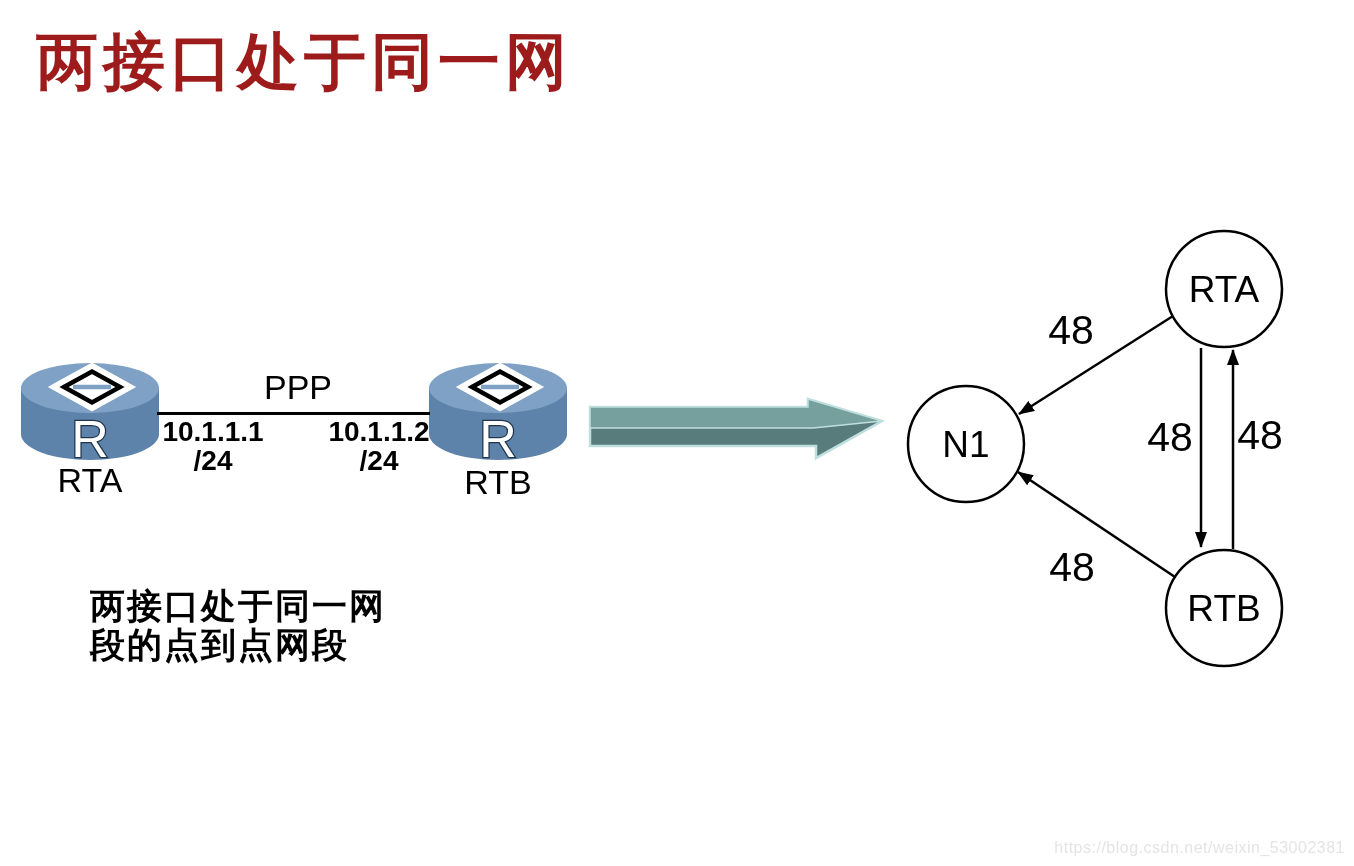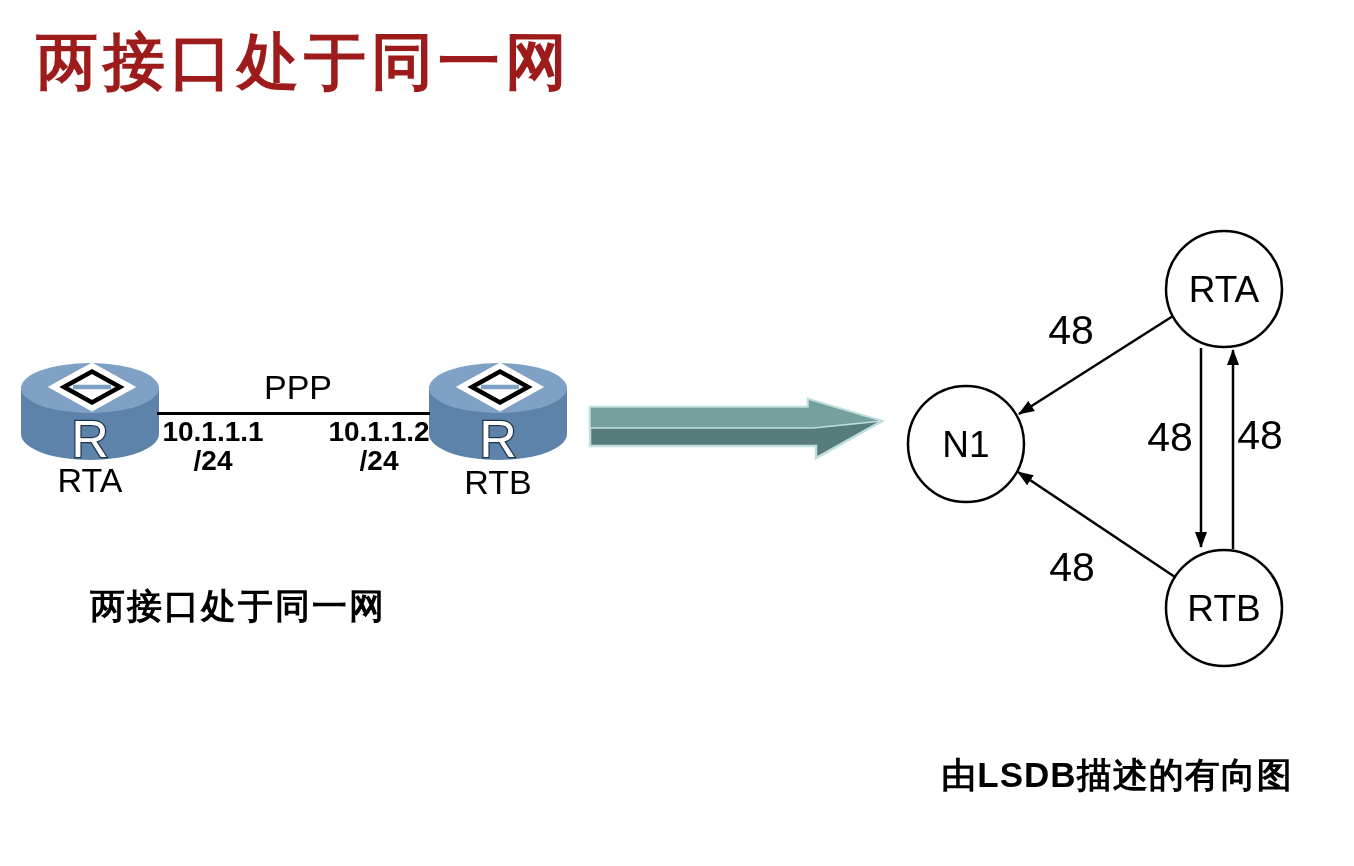"段的点到点网段" div { html: none -> <div>段的点到点网段</div> }
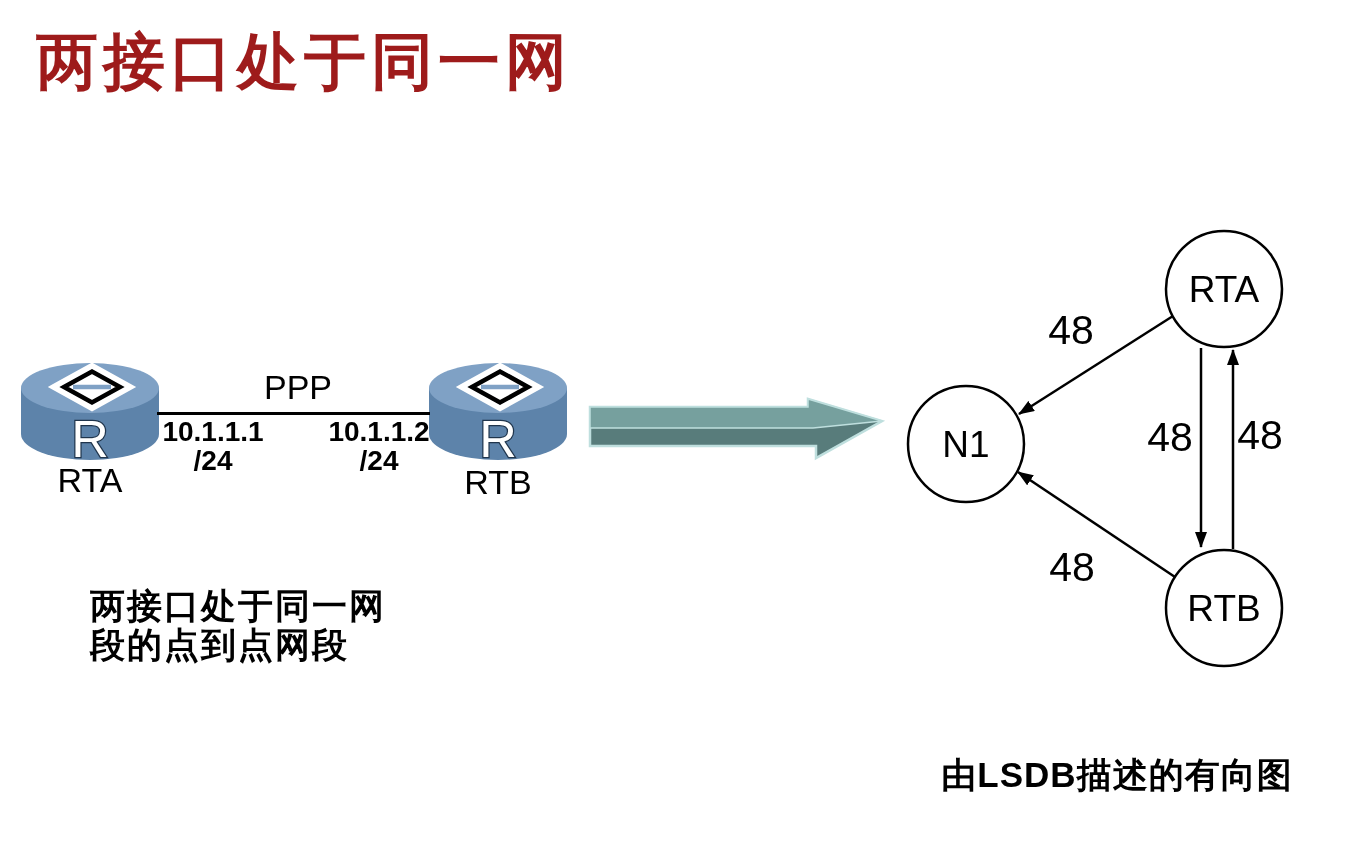"由LSDB描述的有向图" div.abs { html: <div>由LSDB描述的有向图</div> -> none }
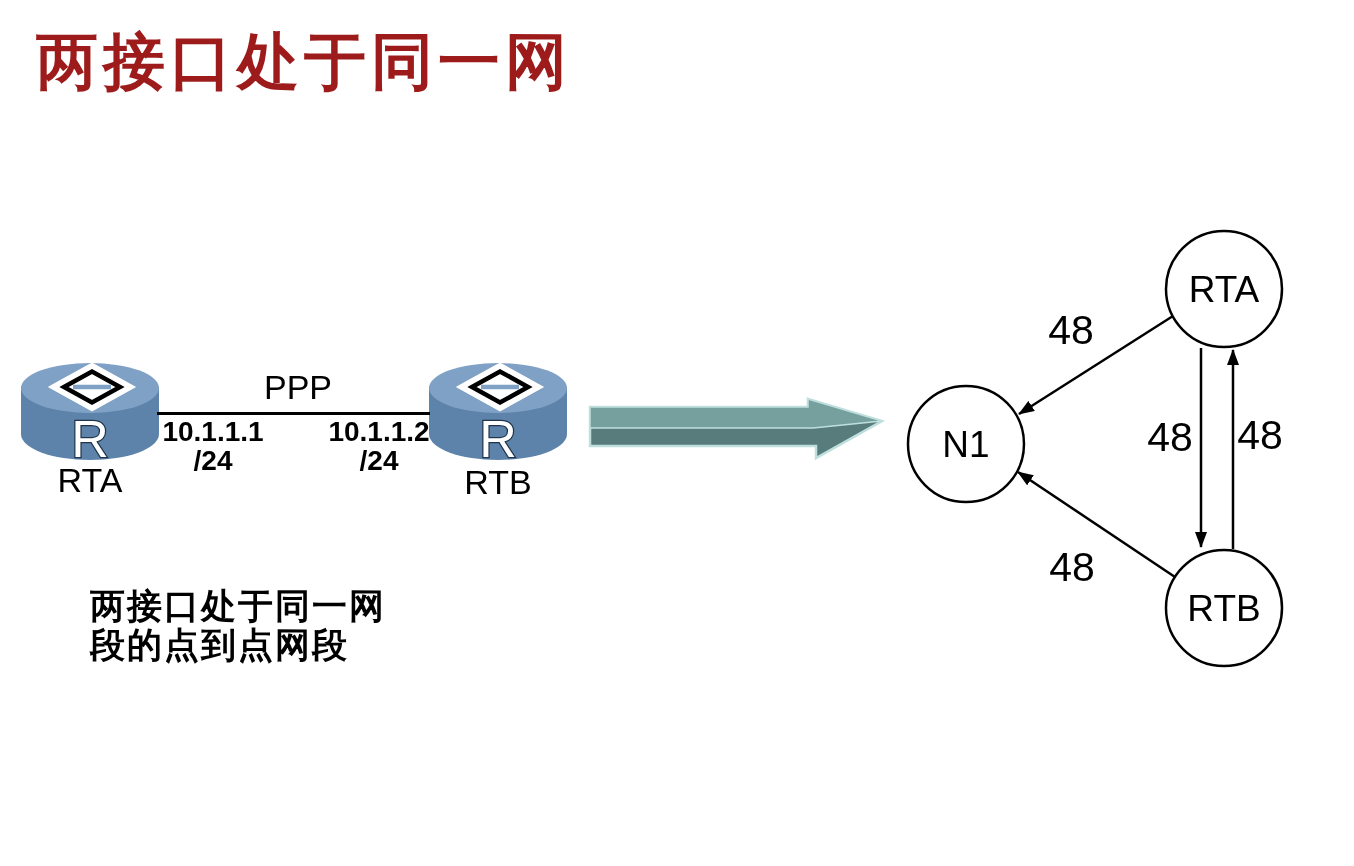"https://blog.csdn.net/weixin_53002381" div.abs { html: none -> <div>https://blog.csdn.net/weixin_53002381</div> }
